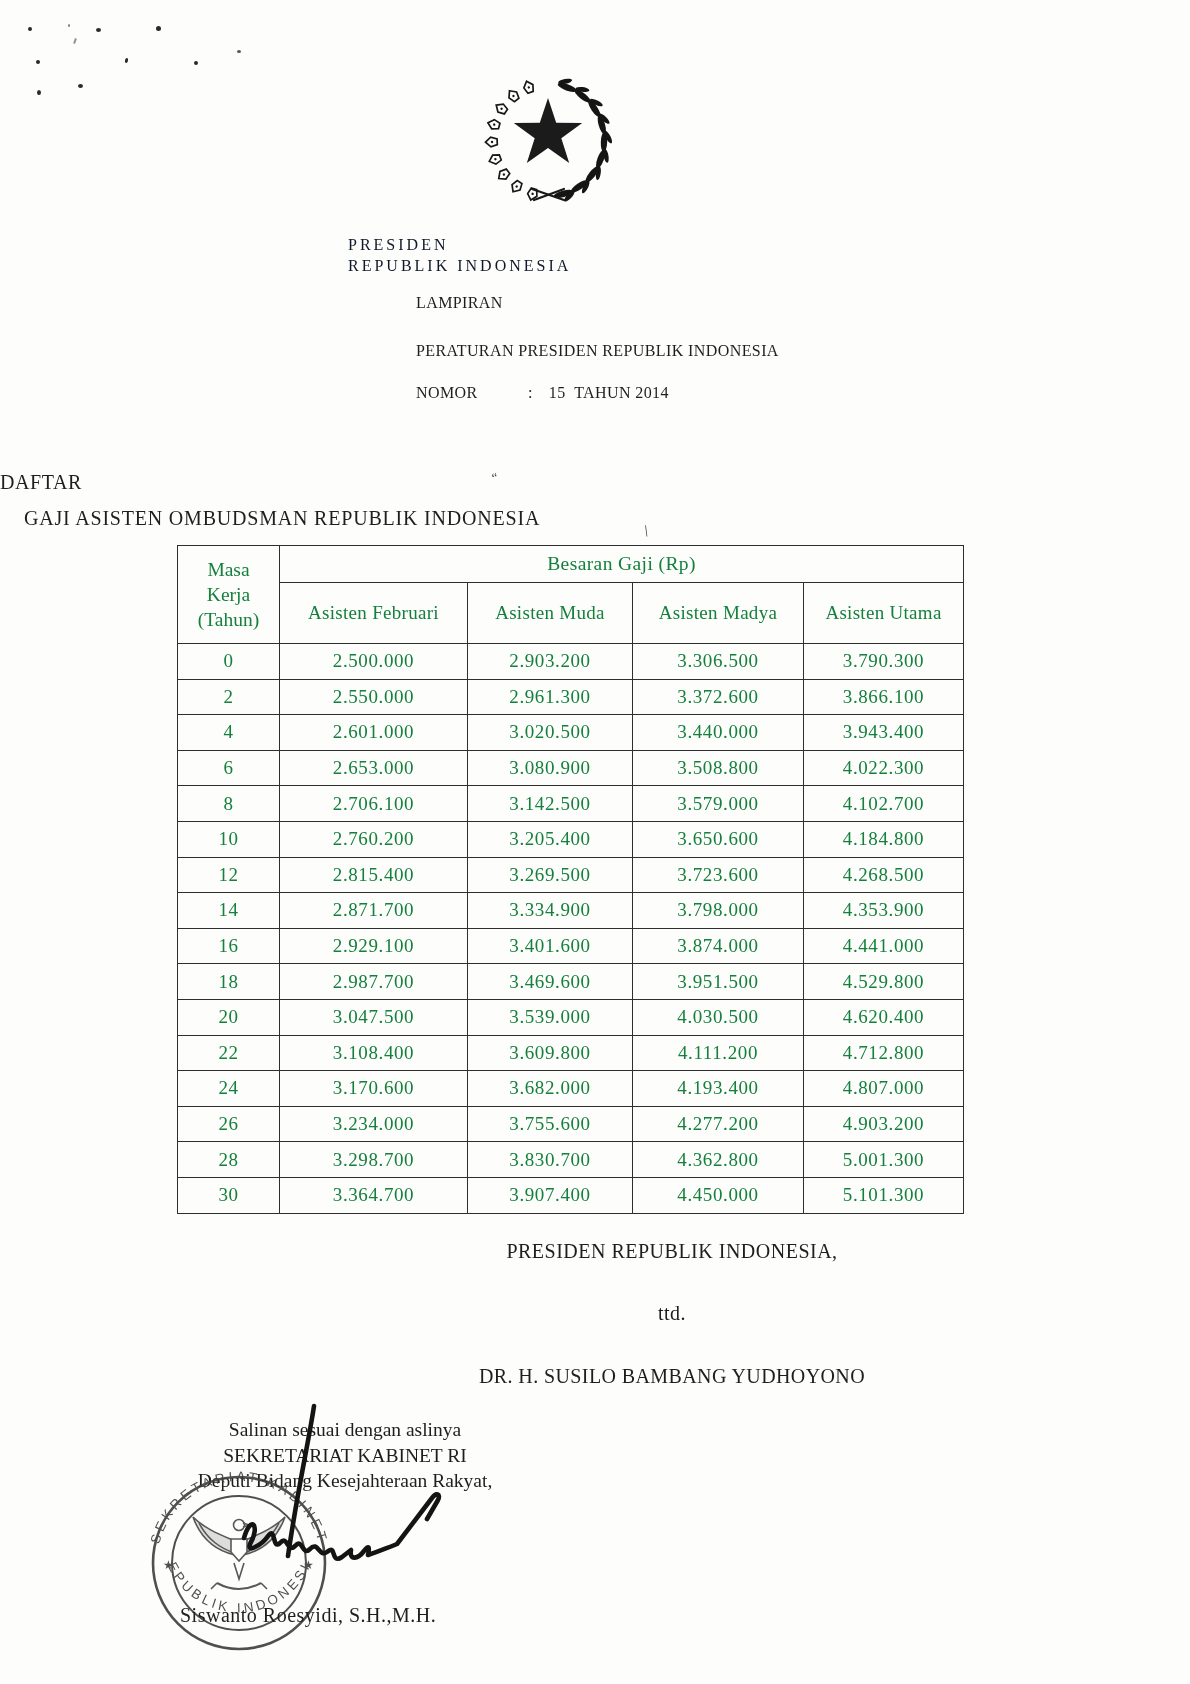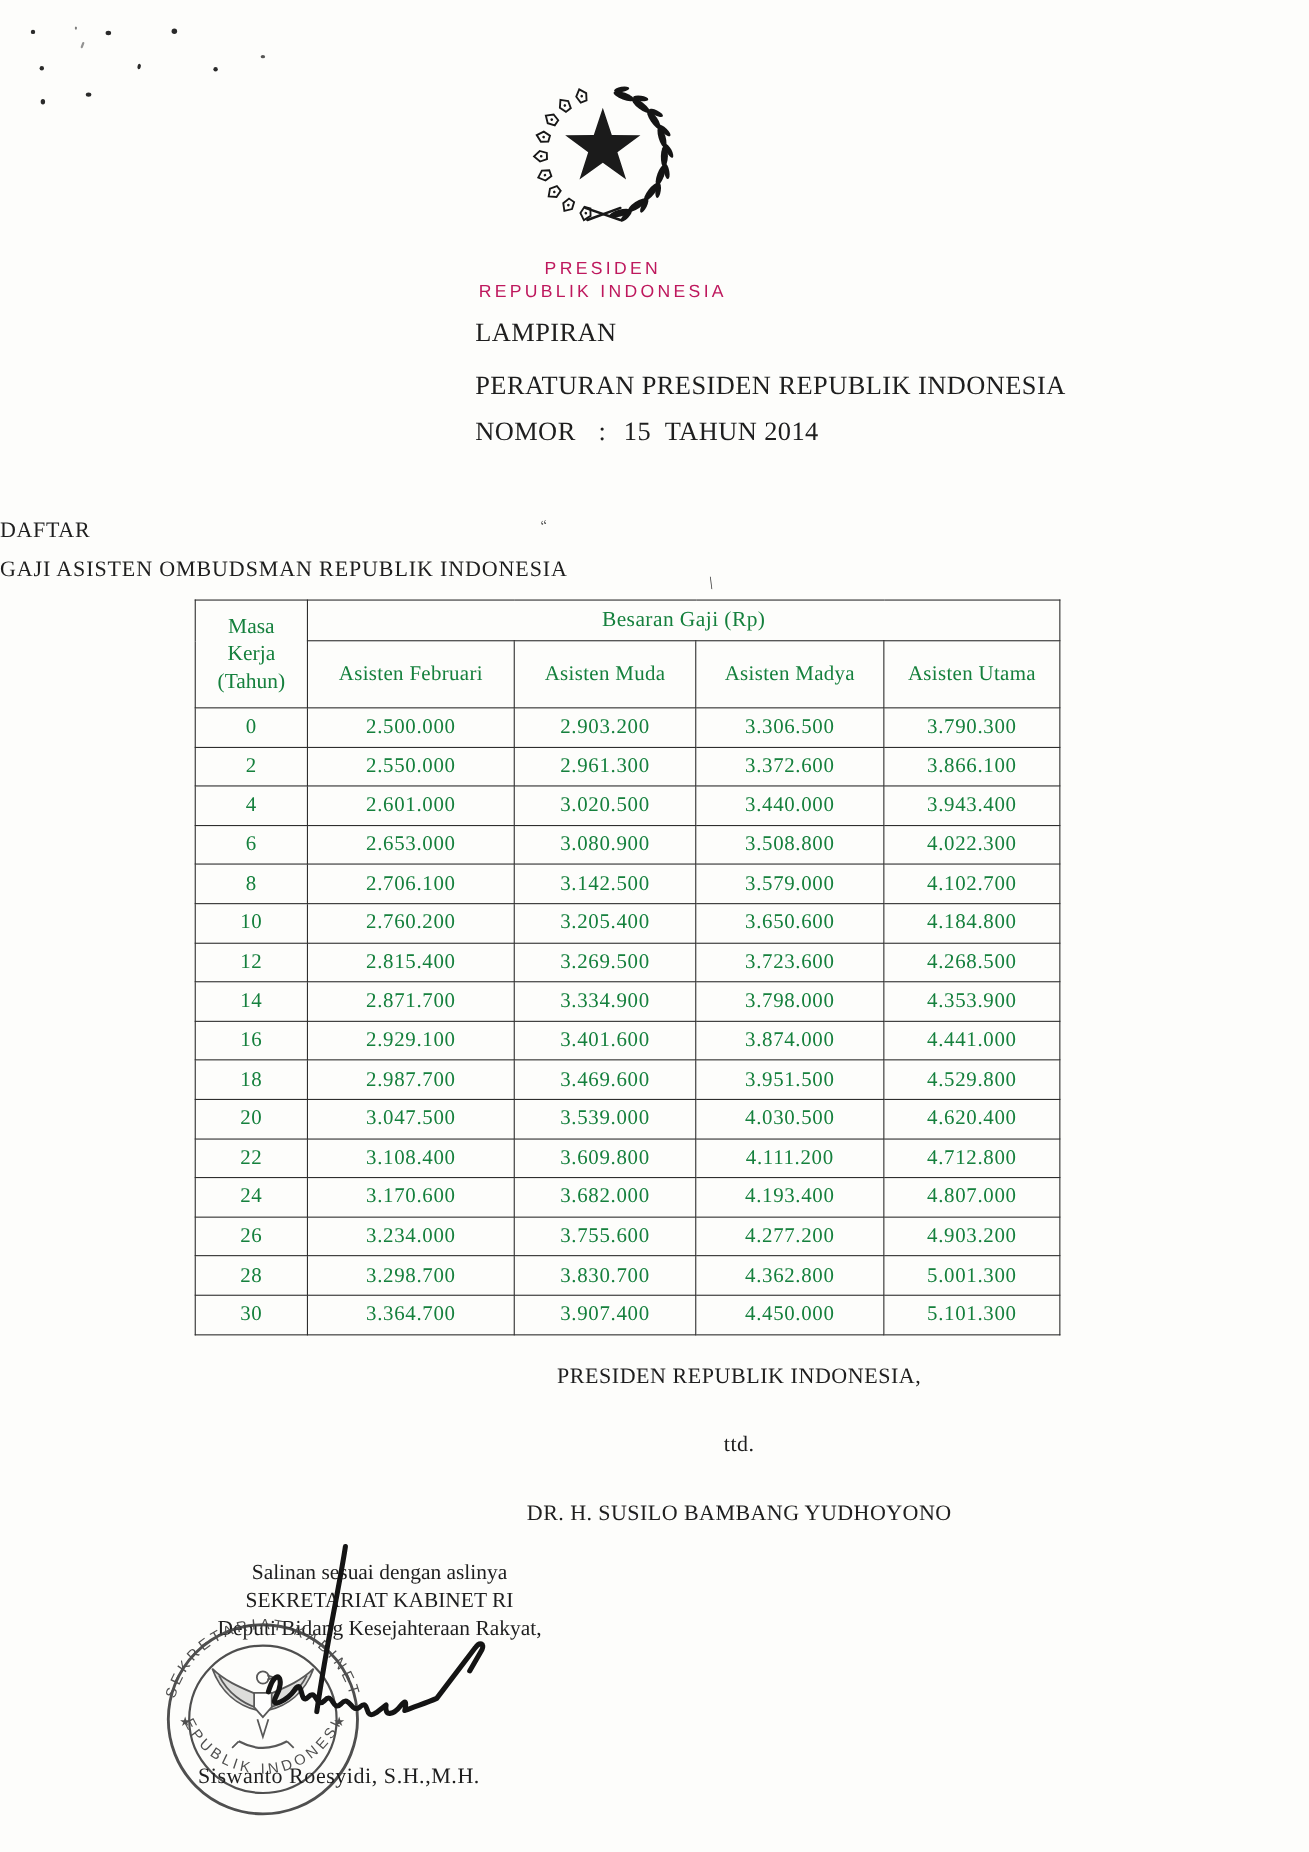"PRESIDEN" .letterhead { color: #be185d -> #0f172a; font-family: Liberation Sans, sans-serif -> Liberation Serif, serif; text-align: center -> none }
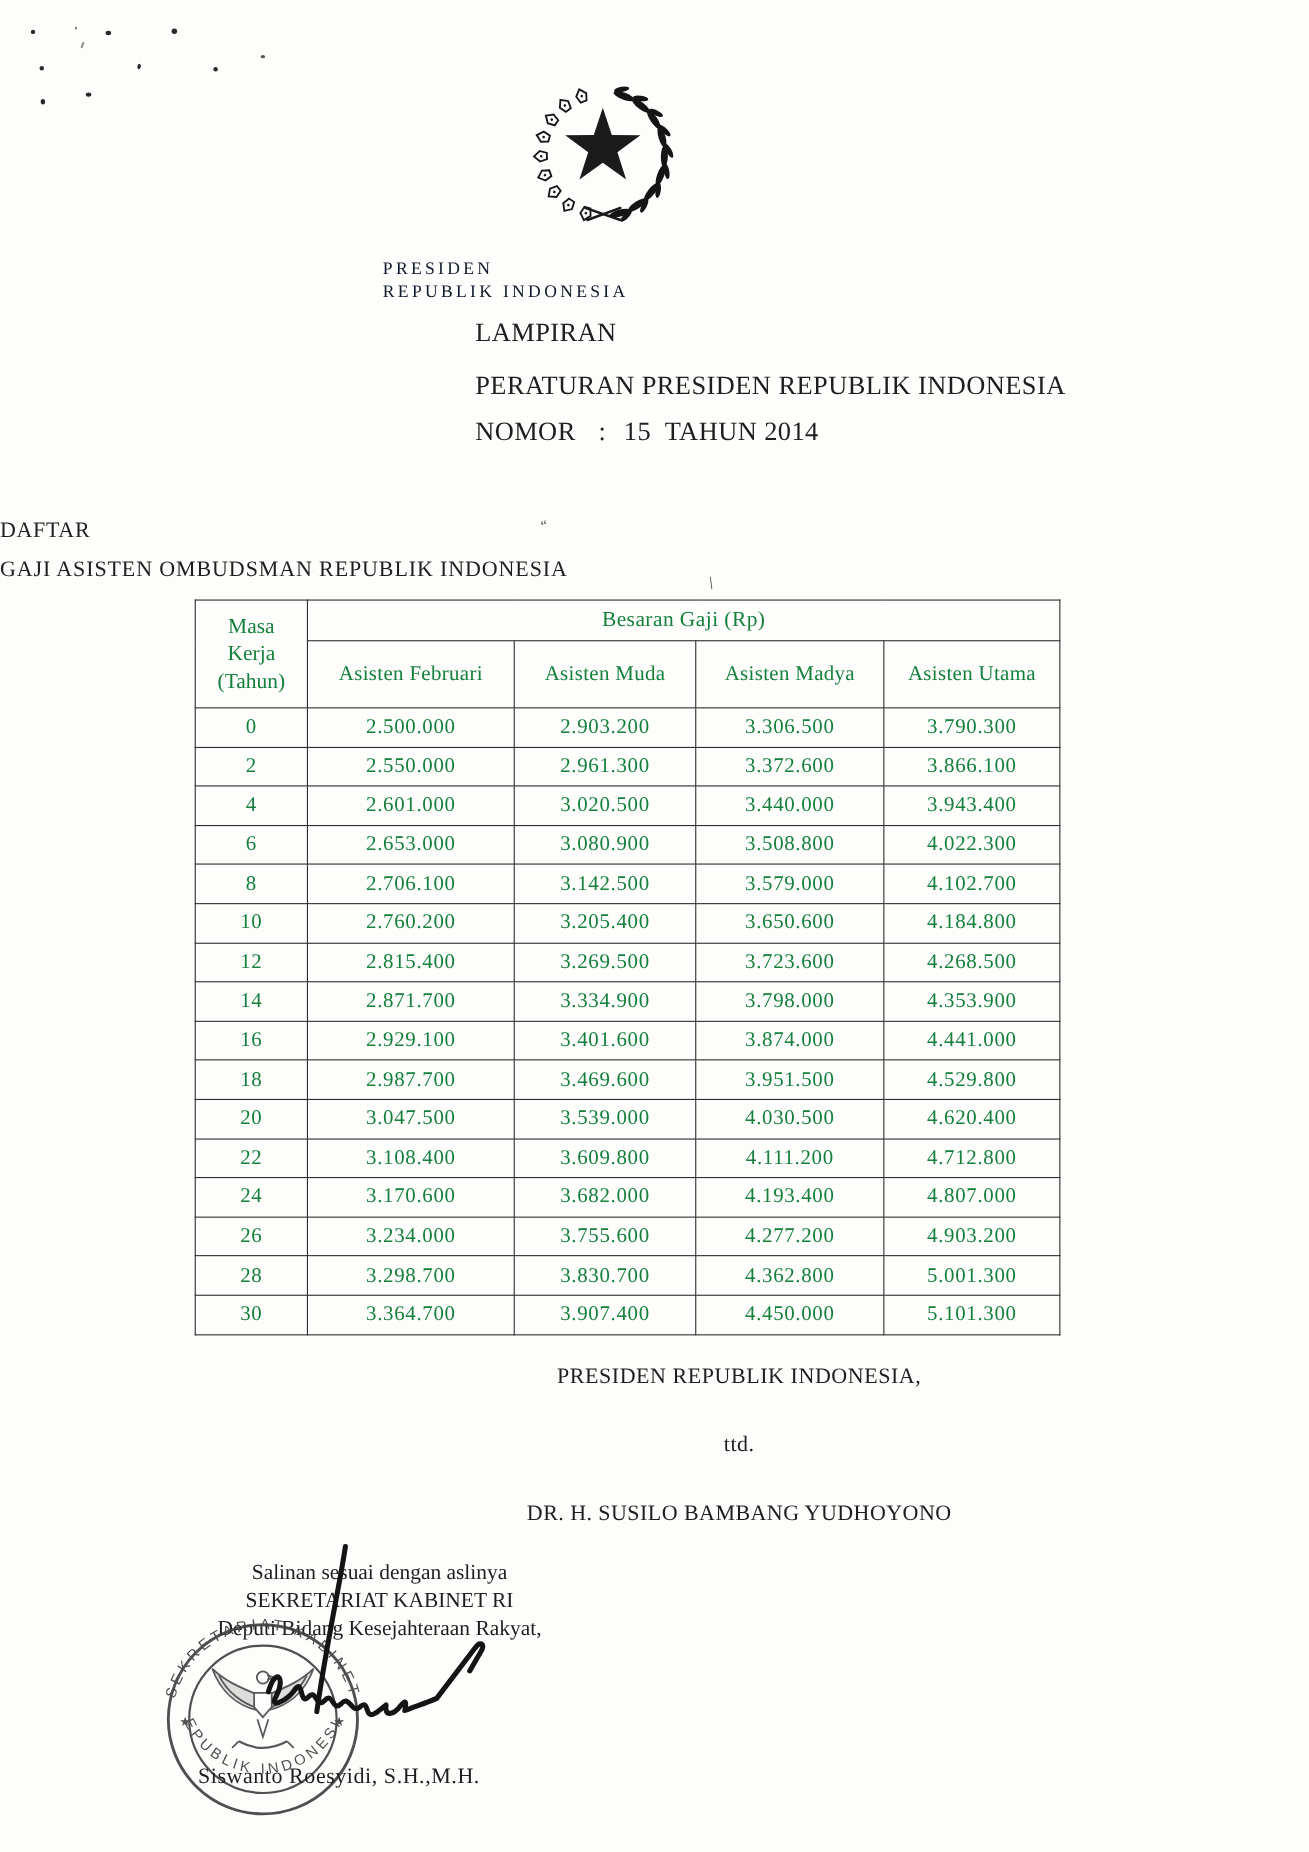"LAMPIRAN" .lampiran { font-size: 24px -> 16px; left: 432px -> 416px }
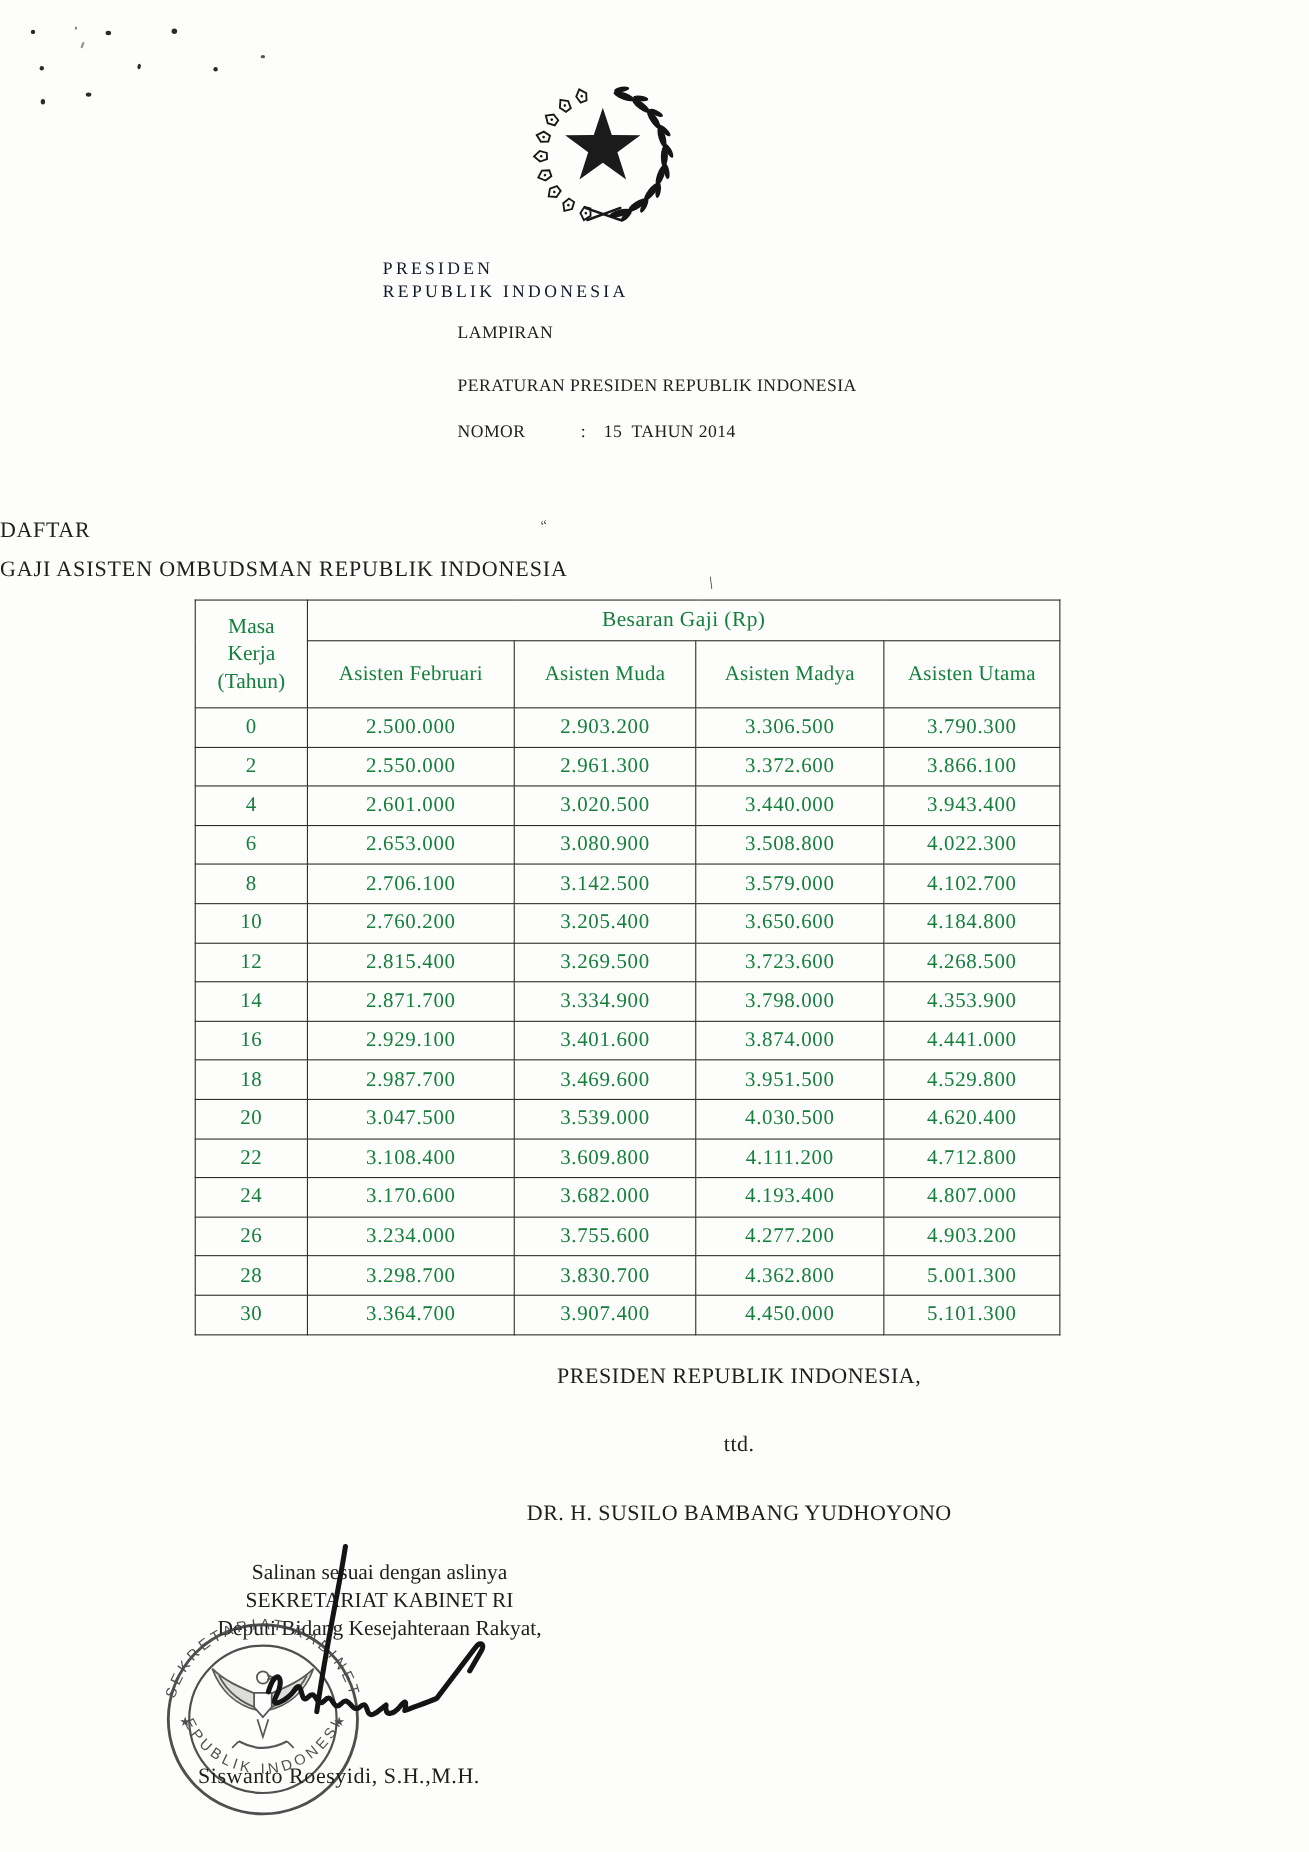"GAJI ASISTEN OMBUDSMAN REPUBLIK" .doc-title .t2 { padding-left: none -> 24px }
